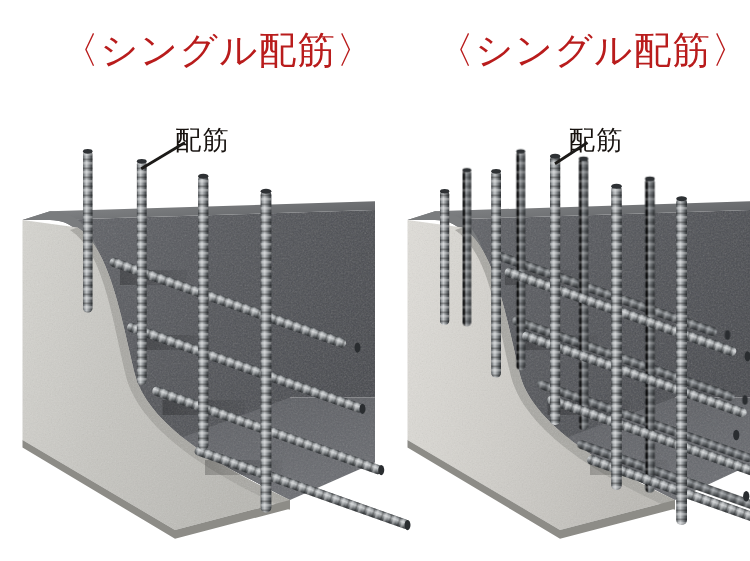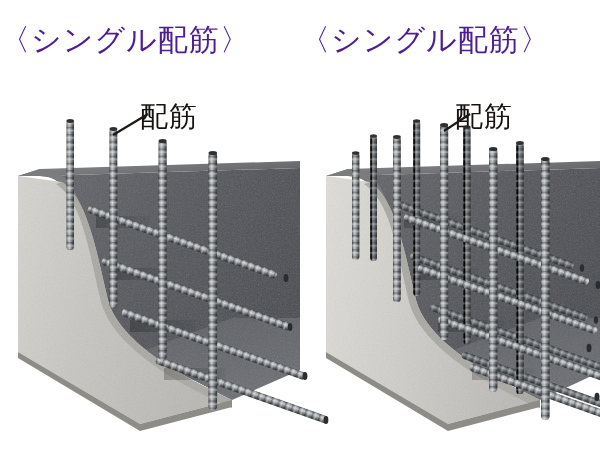"〈シングル配筋〉" .panel-title { color: #4c1d95 -> #b91c1c; text-align: left -> right }
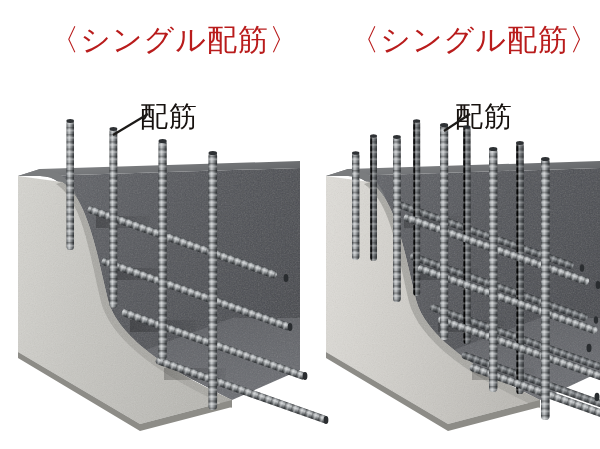"配筋" .rebar-label { font-size: 28px -> 21px }
